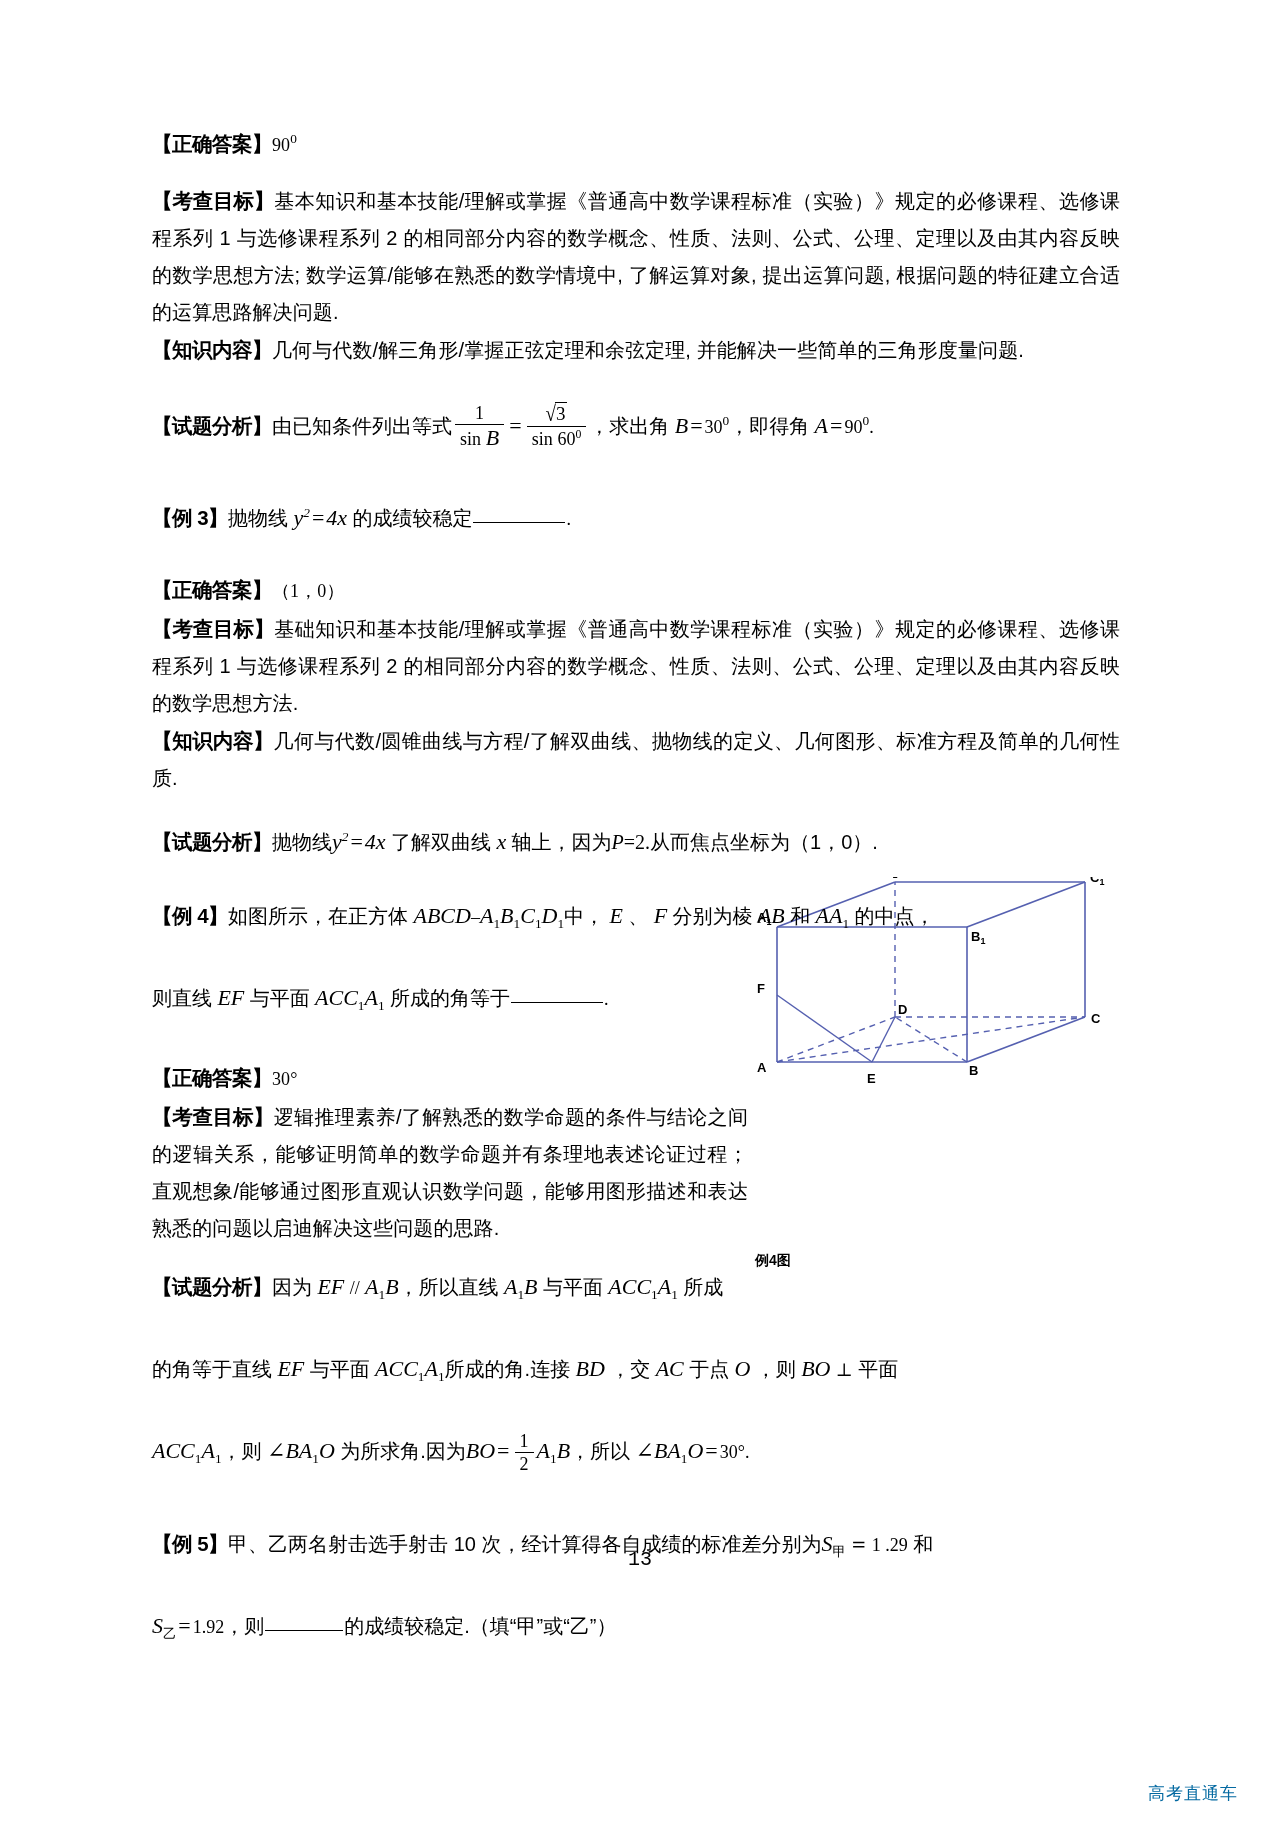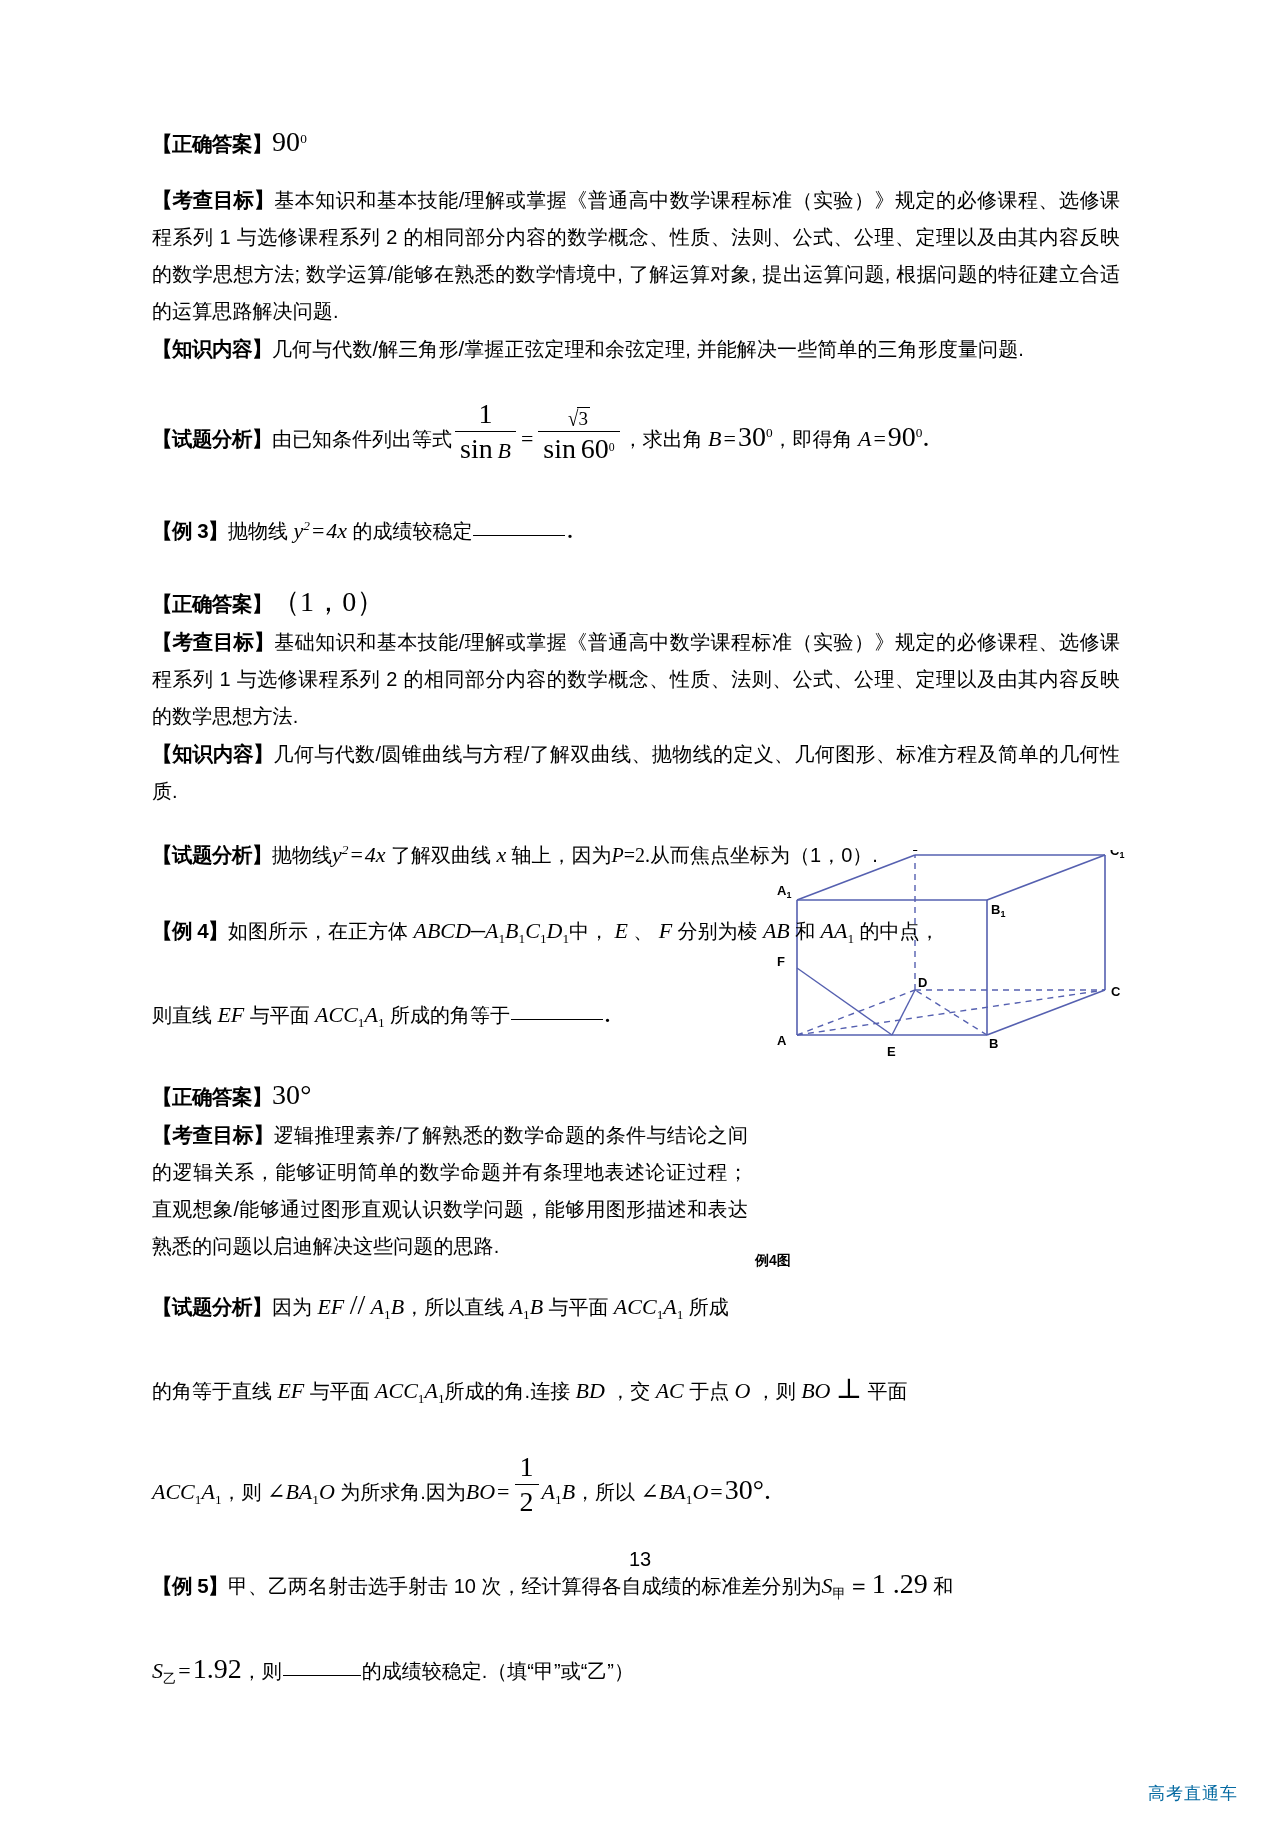"90" .mn { font-size: 28px -> 18px }
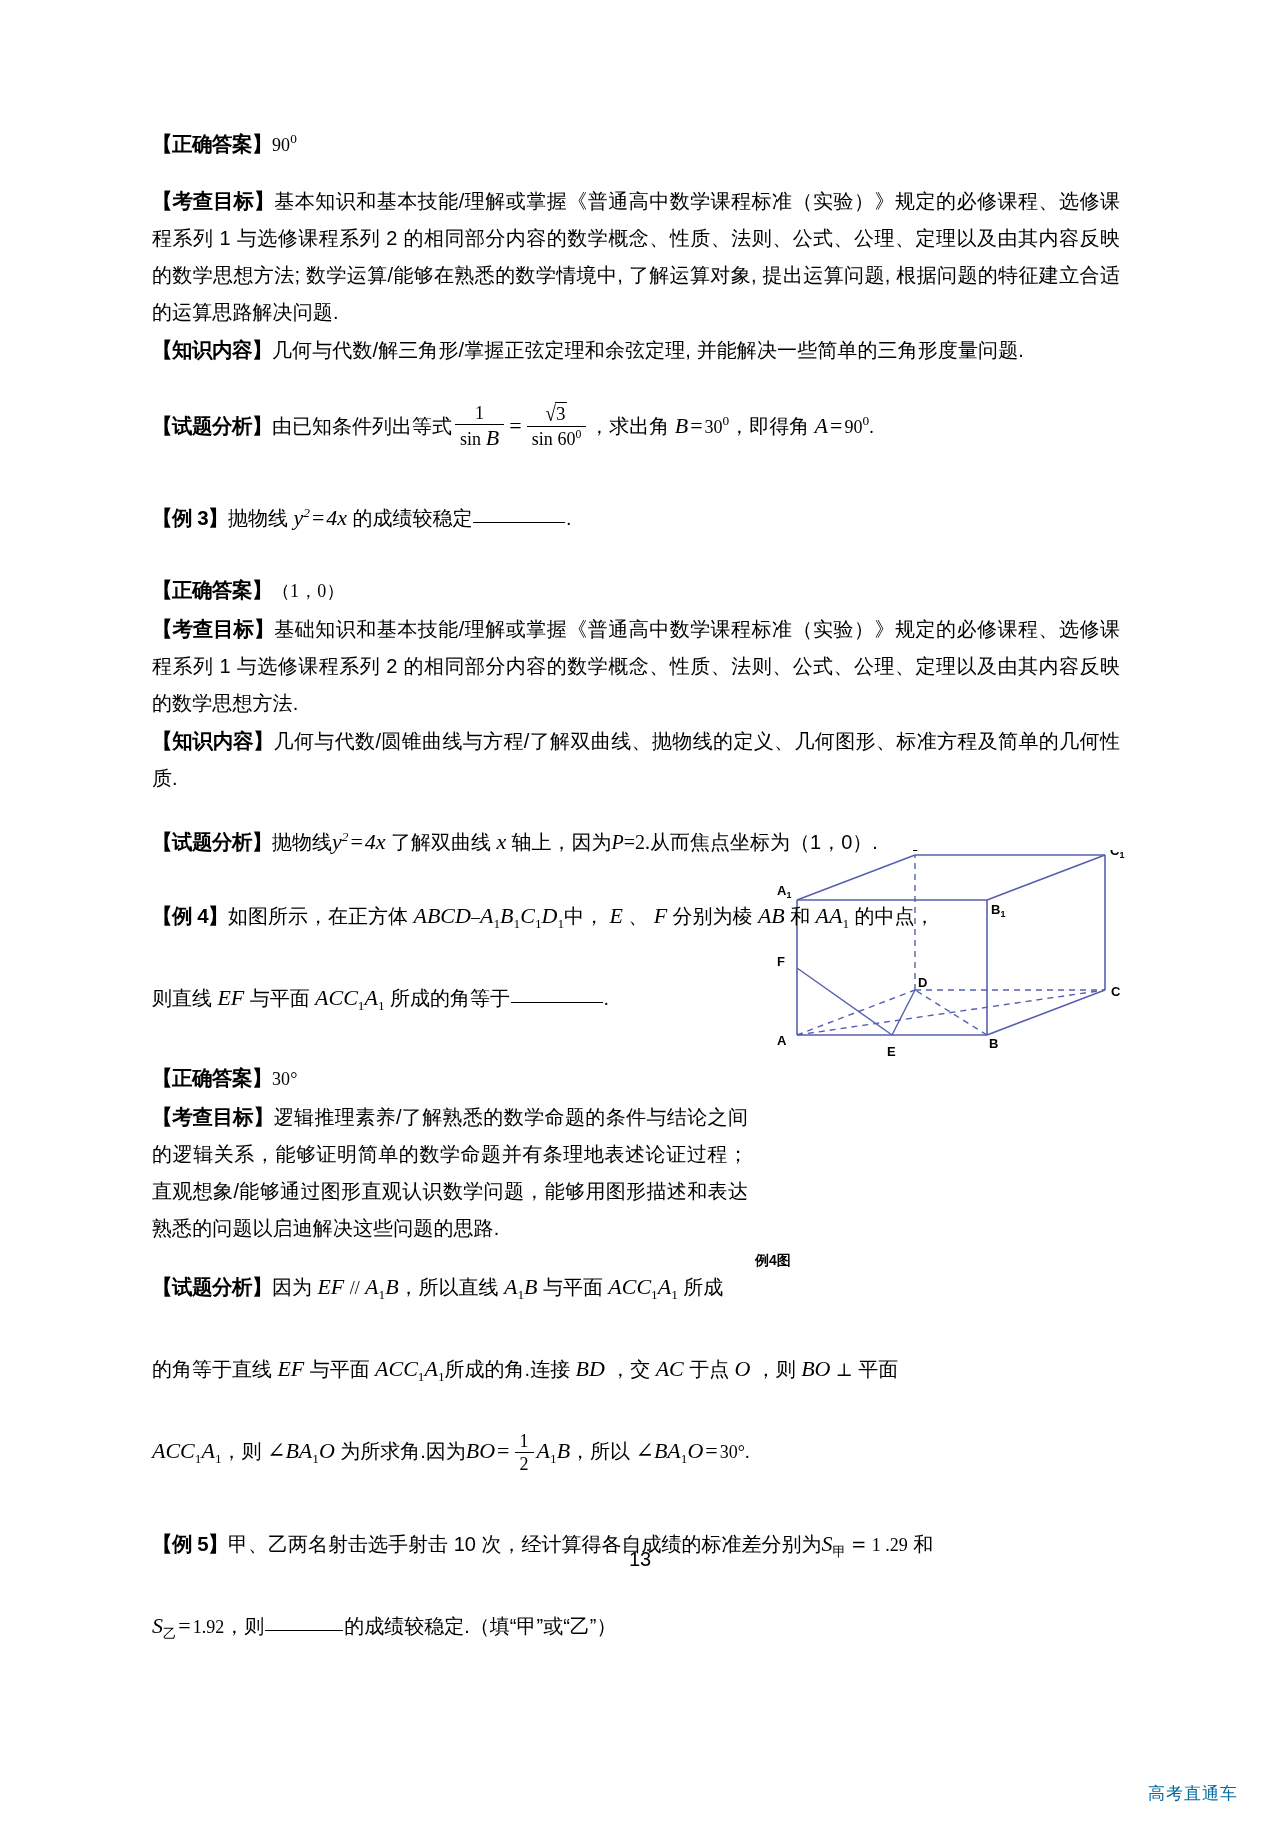"C1" .figure { margin-left: 20px -> none; top: 850px -> 877px }
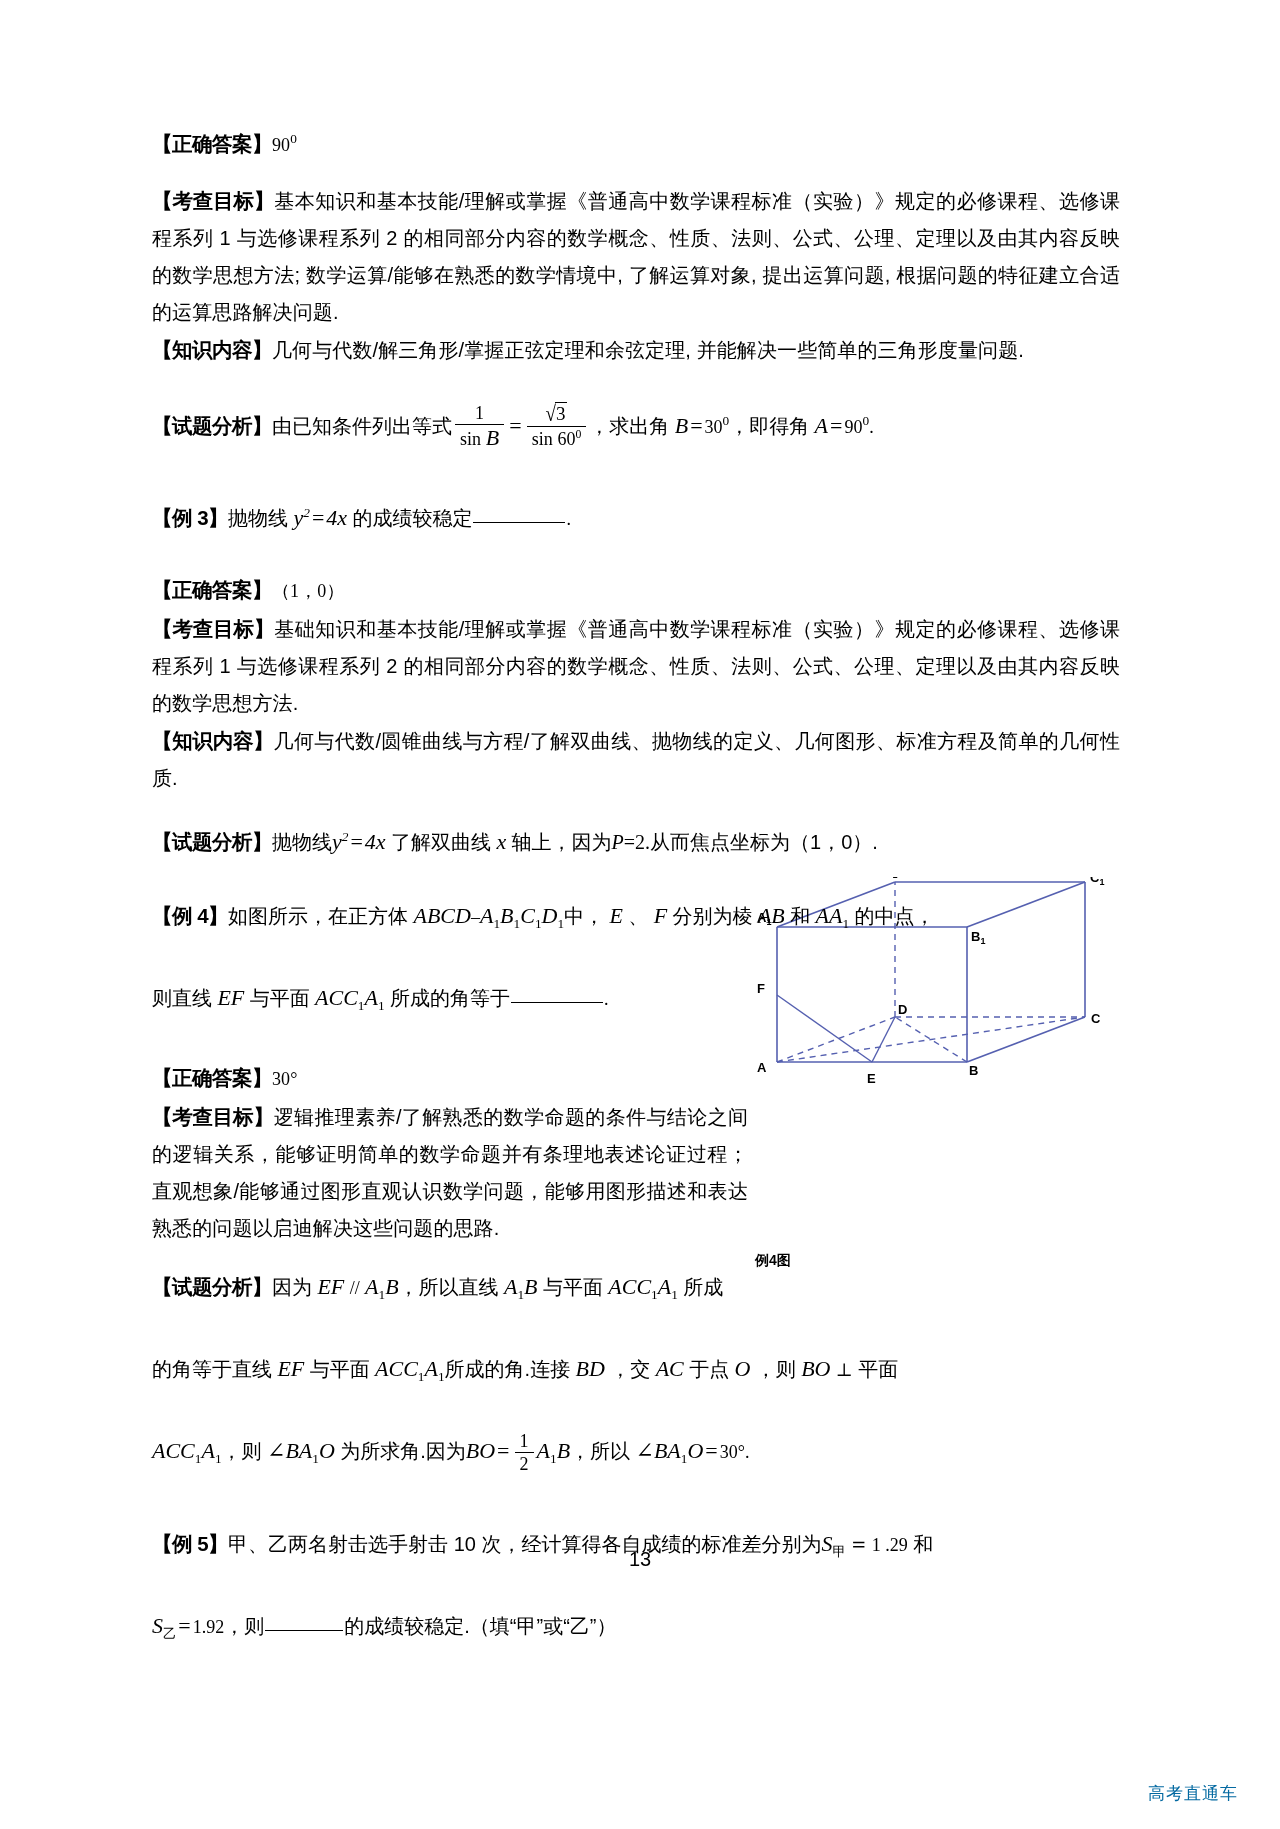"13" .pagenum { font-family: Liberation Sans, sans-serif -> Liberation Mono, monospace }
